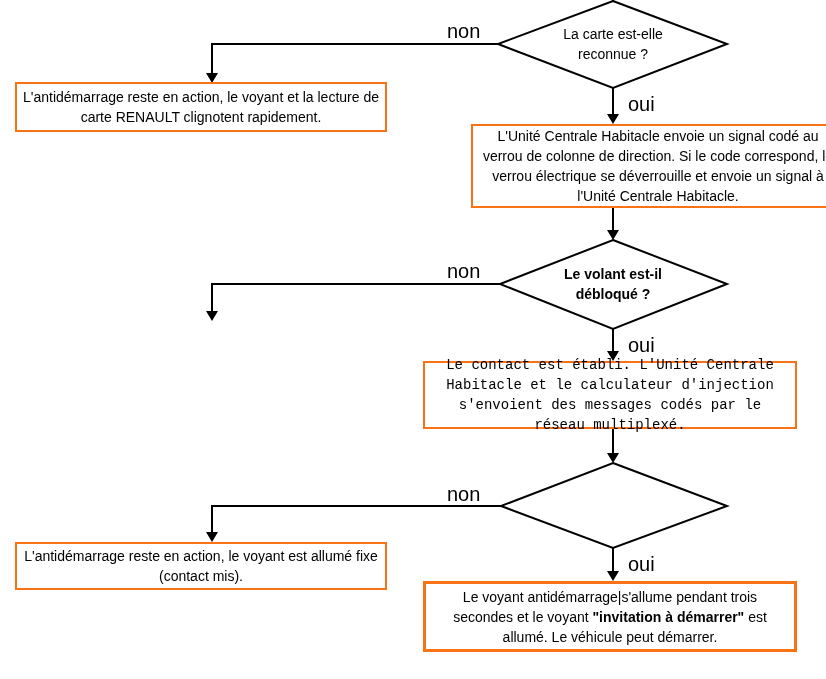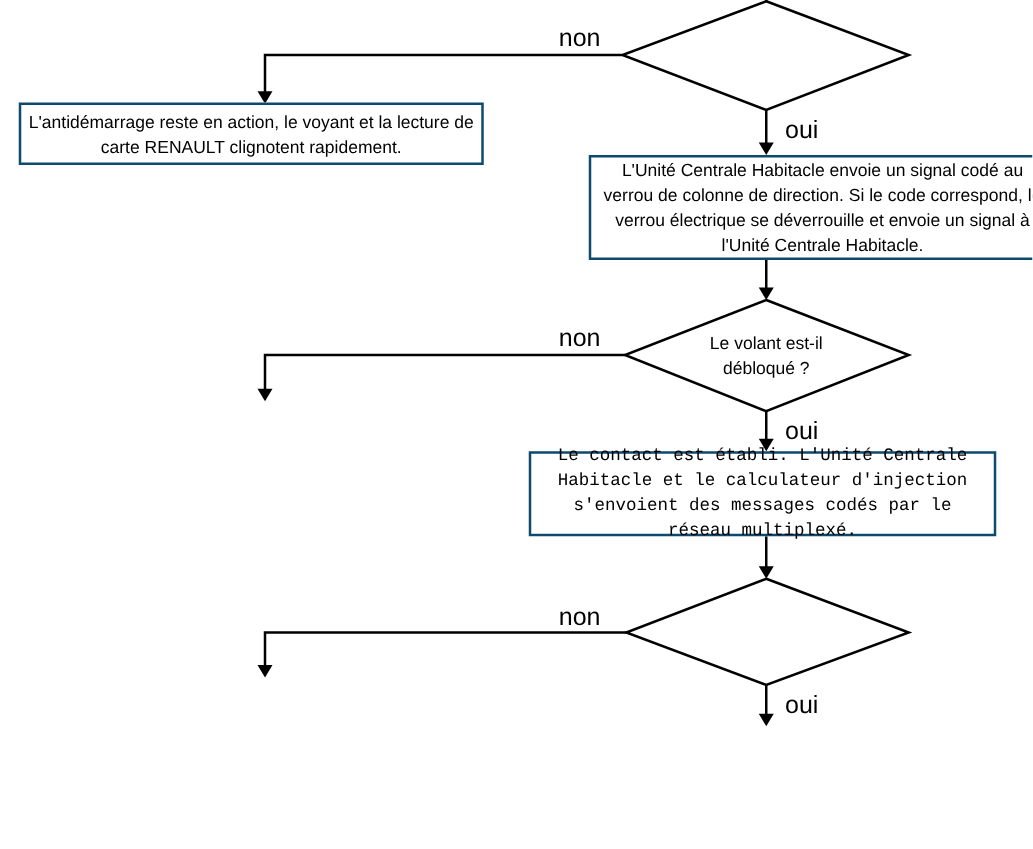"La carte est-elle" div.qtext { html: none -> <div>La carte est-elle reconnue ?</div> }
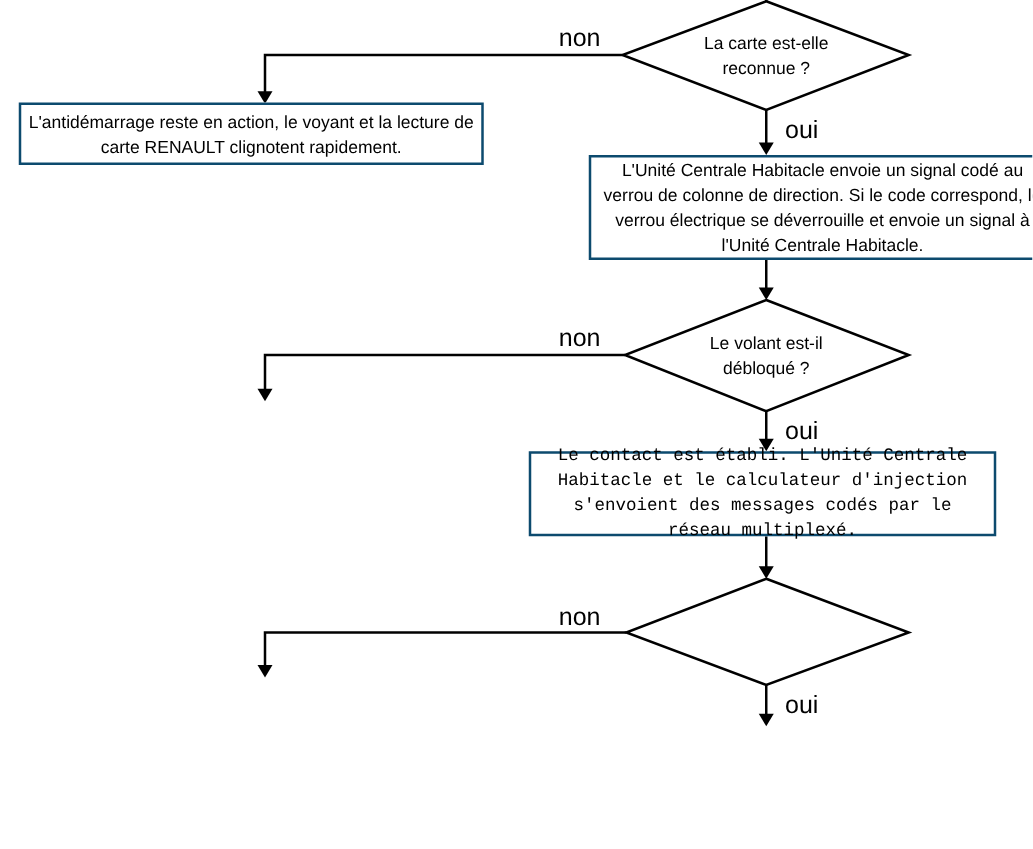"L'antidémarrage reste en action, le" .box { border: 2px solid #0c4a6e -> 2px solid #f97316 }
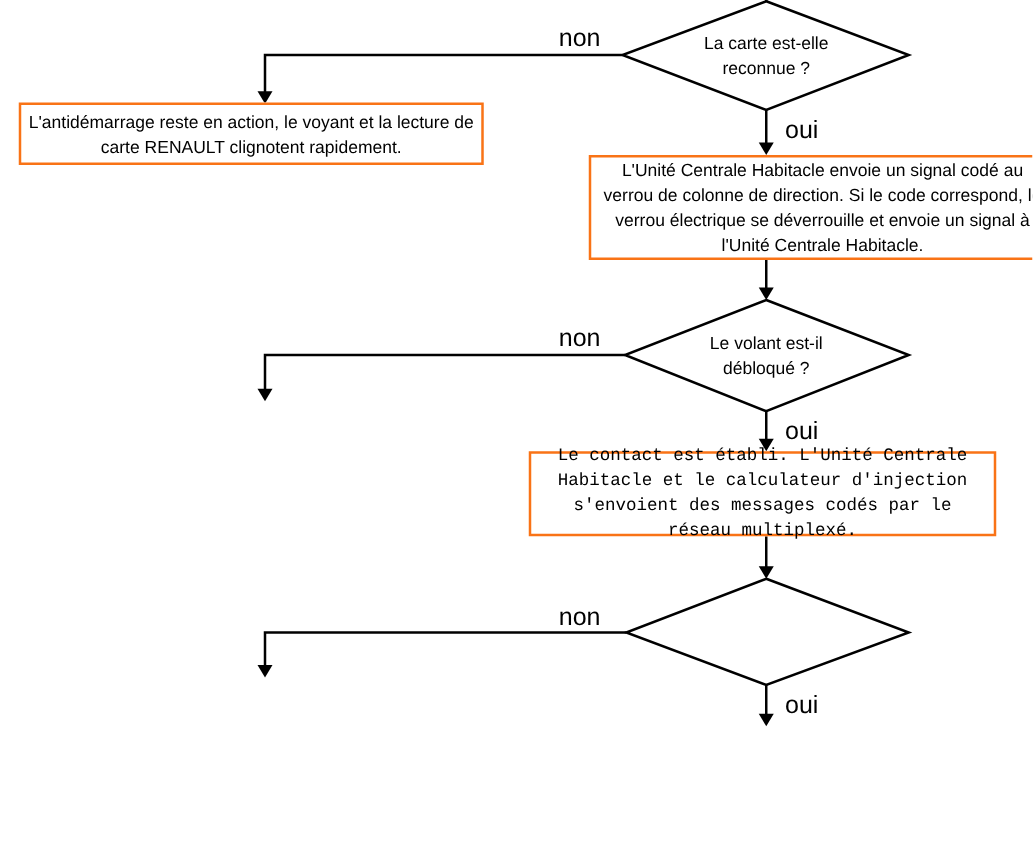"Le volant est-il" div.qtext { font-weight: none -> bold }
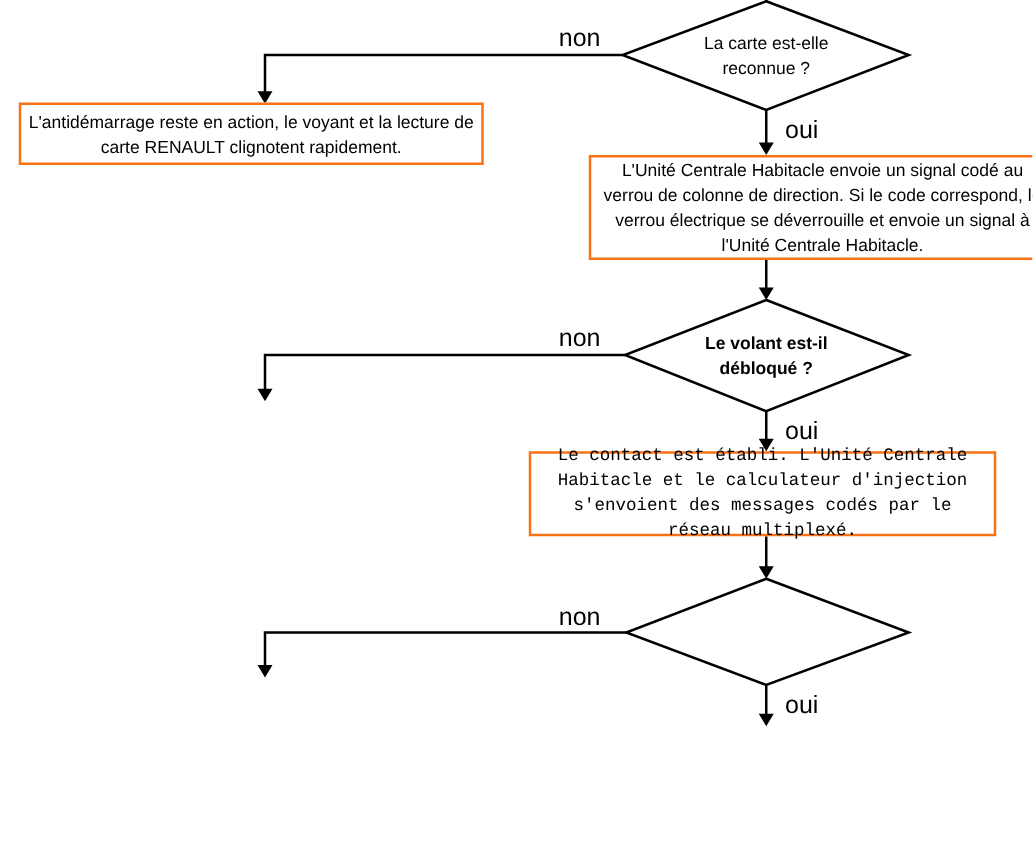"L'antidémarrage reste en action, le voyant est" div.box { html: none -> <div> <span>L'antidémarrage reste en action, le voyant est allumé fixe (contact mis).</span> </div> }
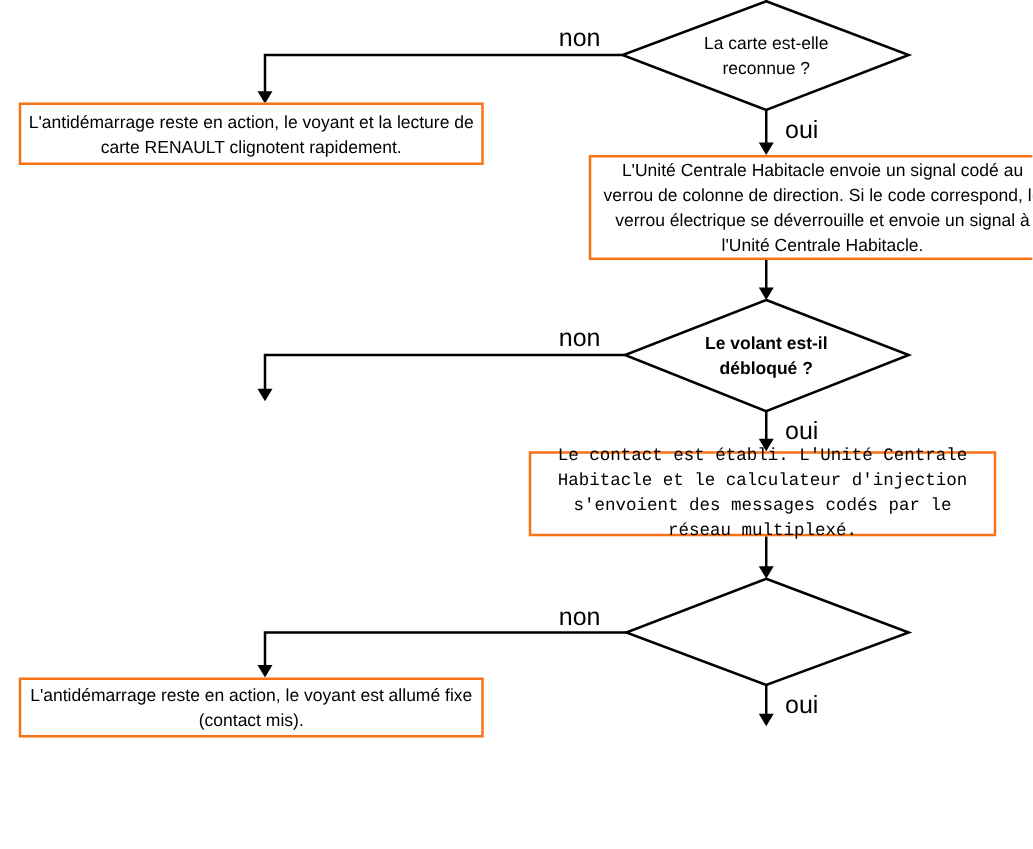"Le voyant antidémarrage|s'allume pendant" div.box { html: none -> <div> <span><span>Le voyant antidémarrage</span><span>|</span><span>s'allume pendant trois secondes et le voyant </span><span>"invitation à démarrer"</span><span> est allumé. Le véhicule peut démarrer.</span></span> </div> }
